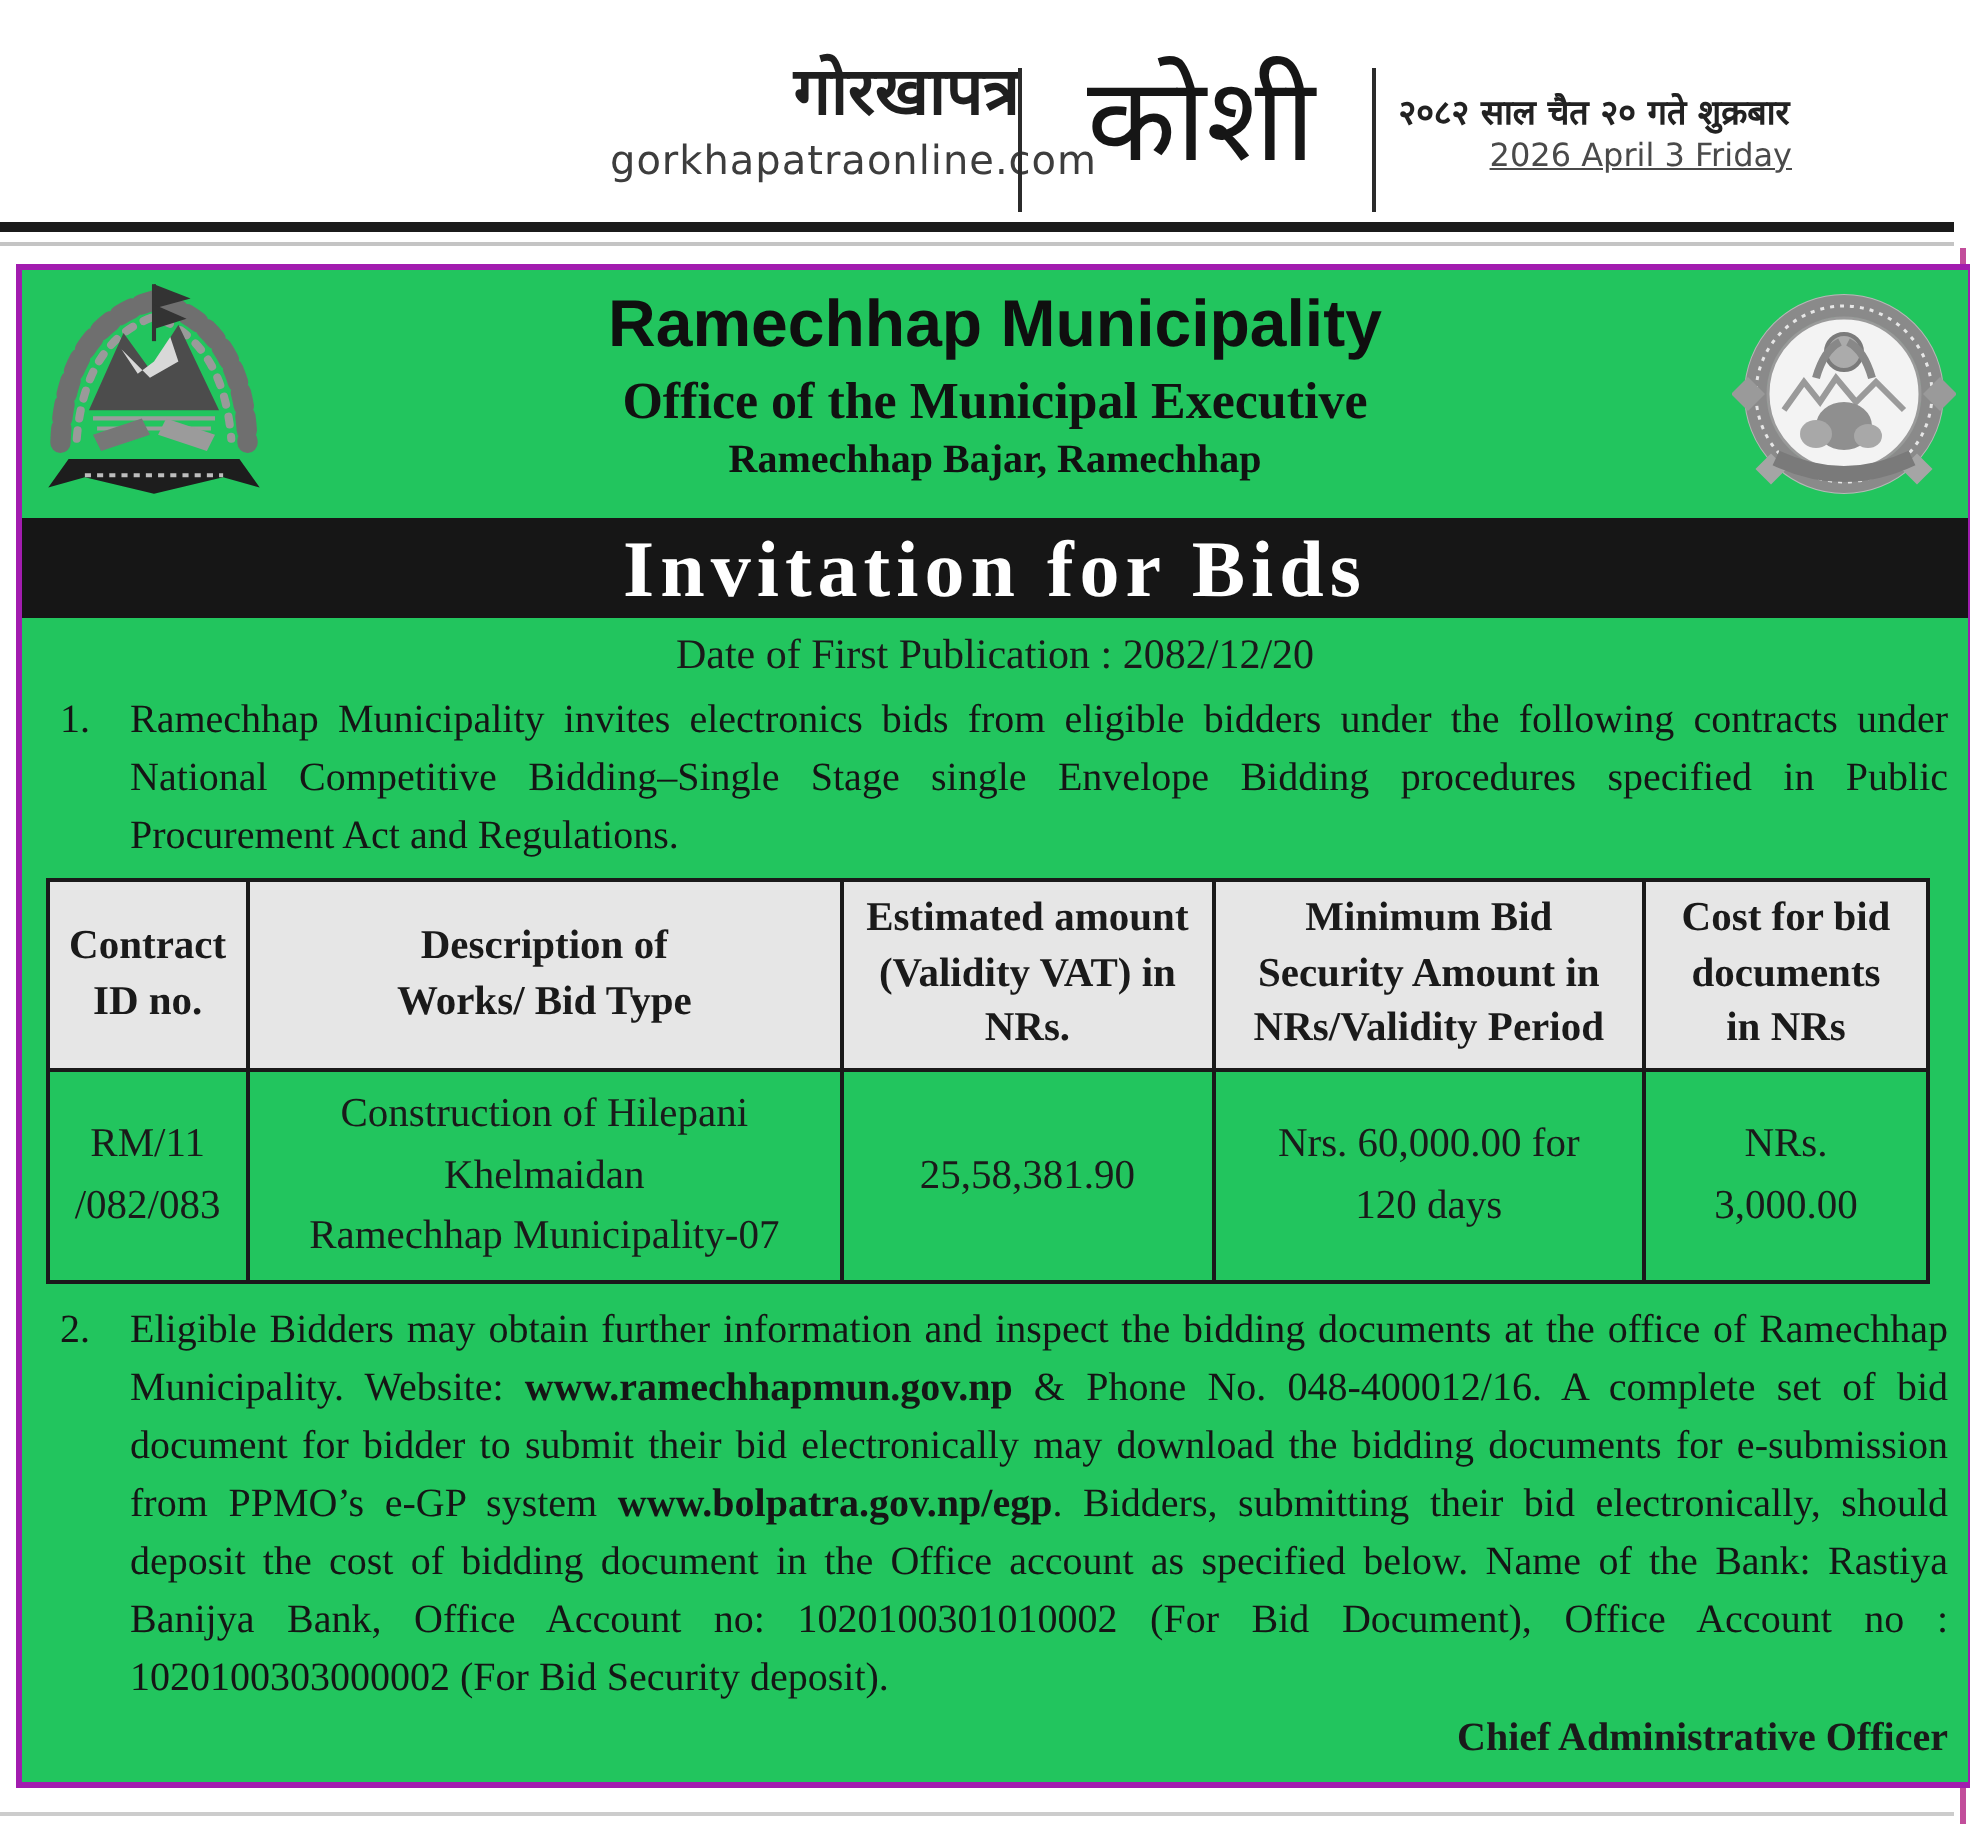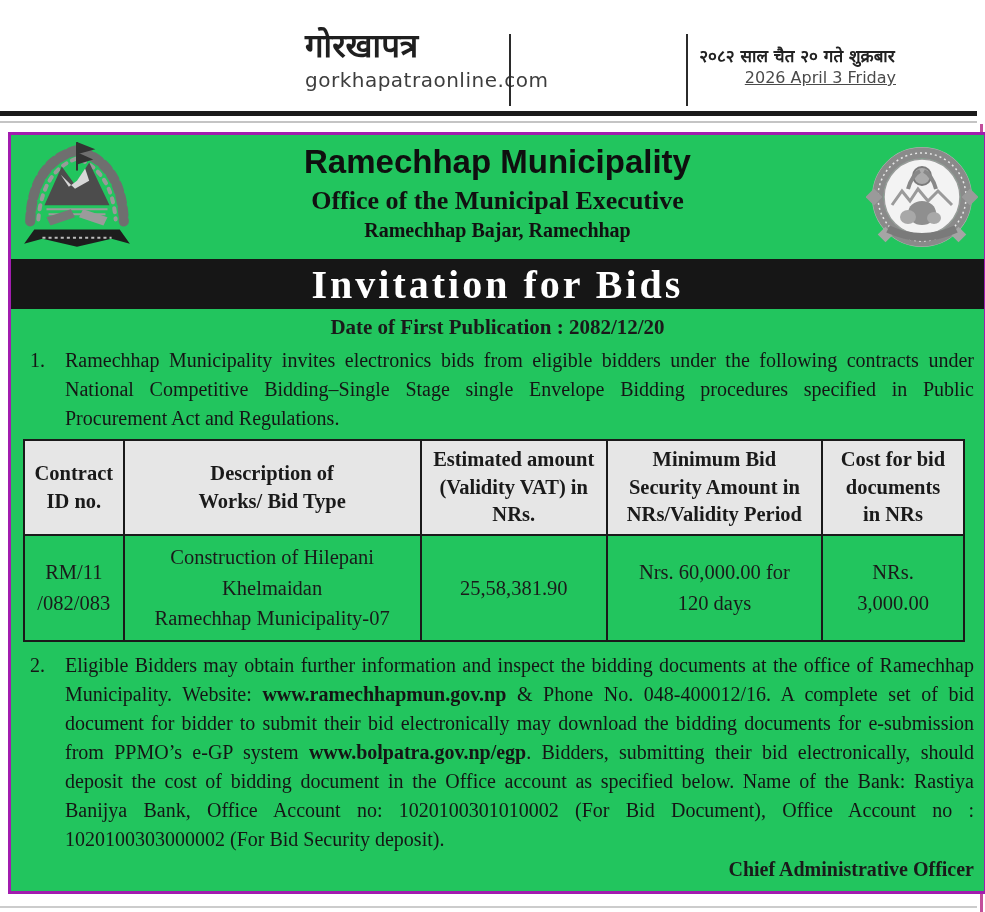"गोरखापत्र" .brand { text-align: left -> right }
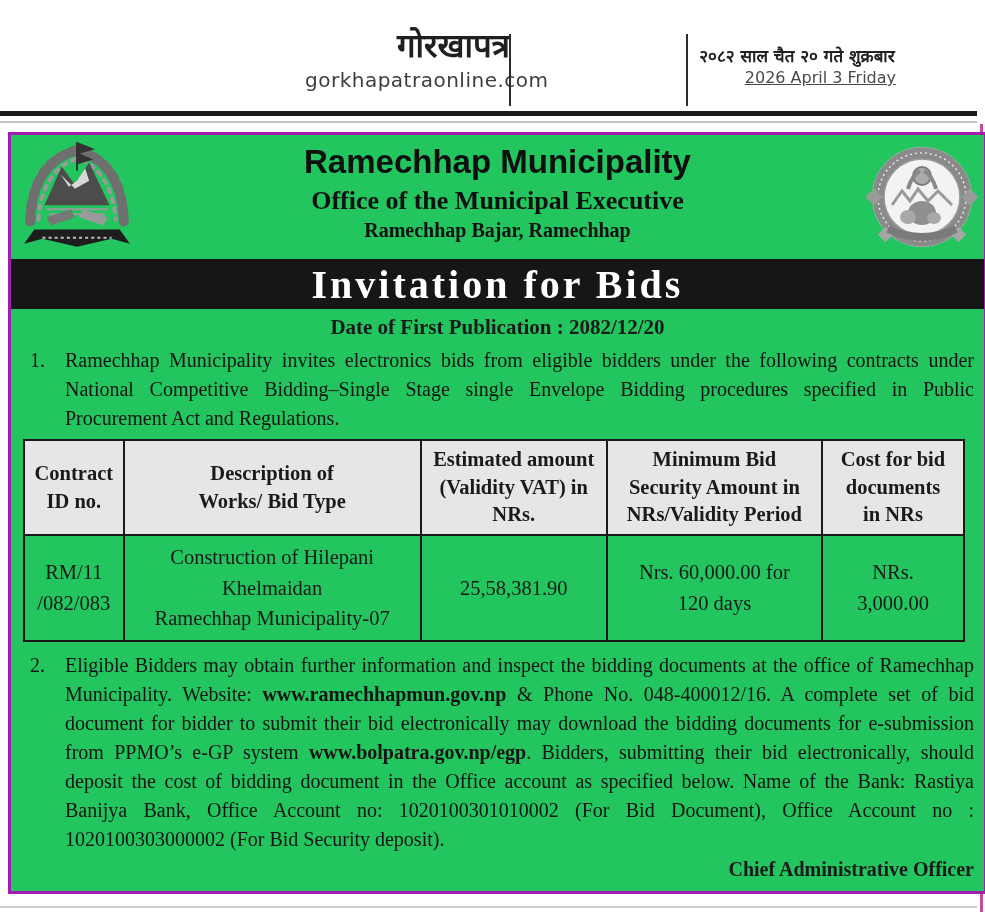"कोशी" div.edition { html: none -> <div>कोशी</div> }
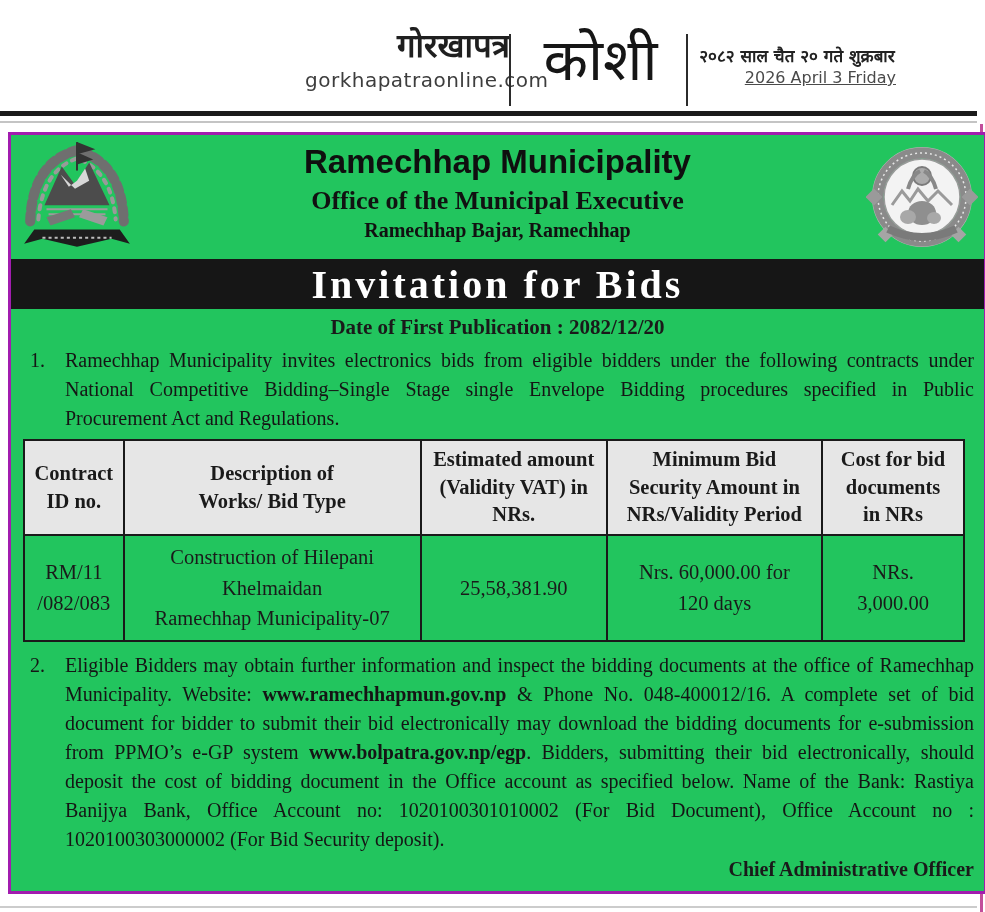"Date of First Publication :" .publine { font-weight: bold -> normal }
